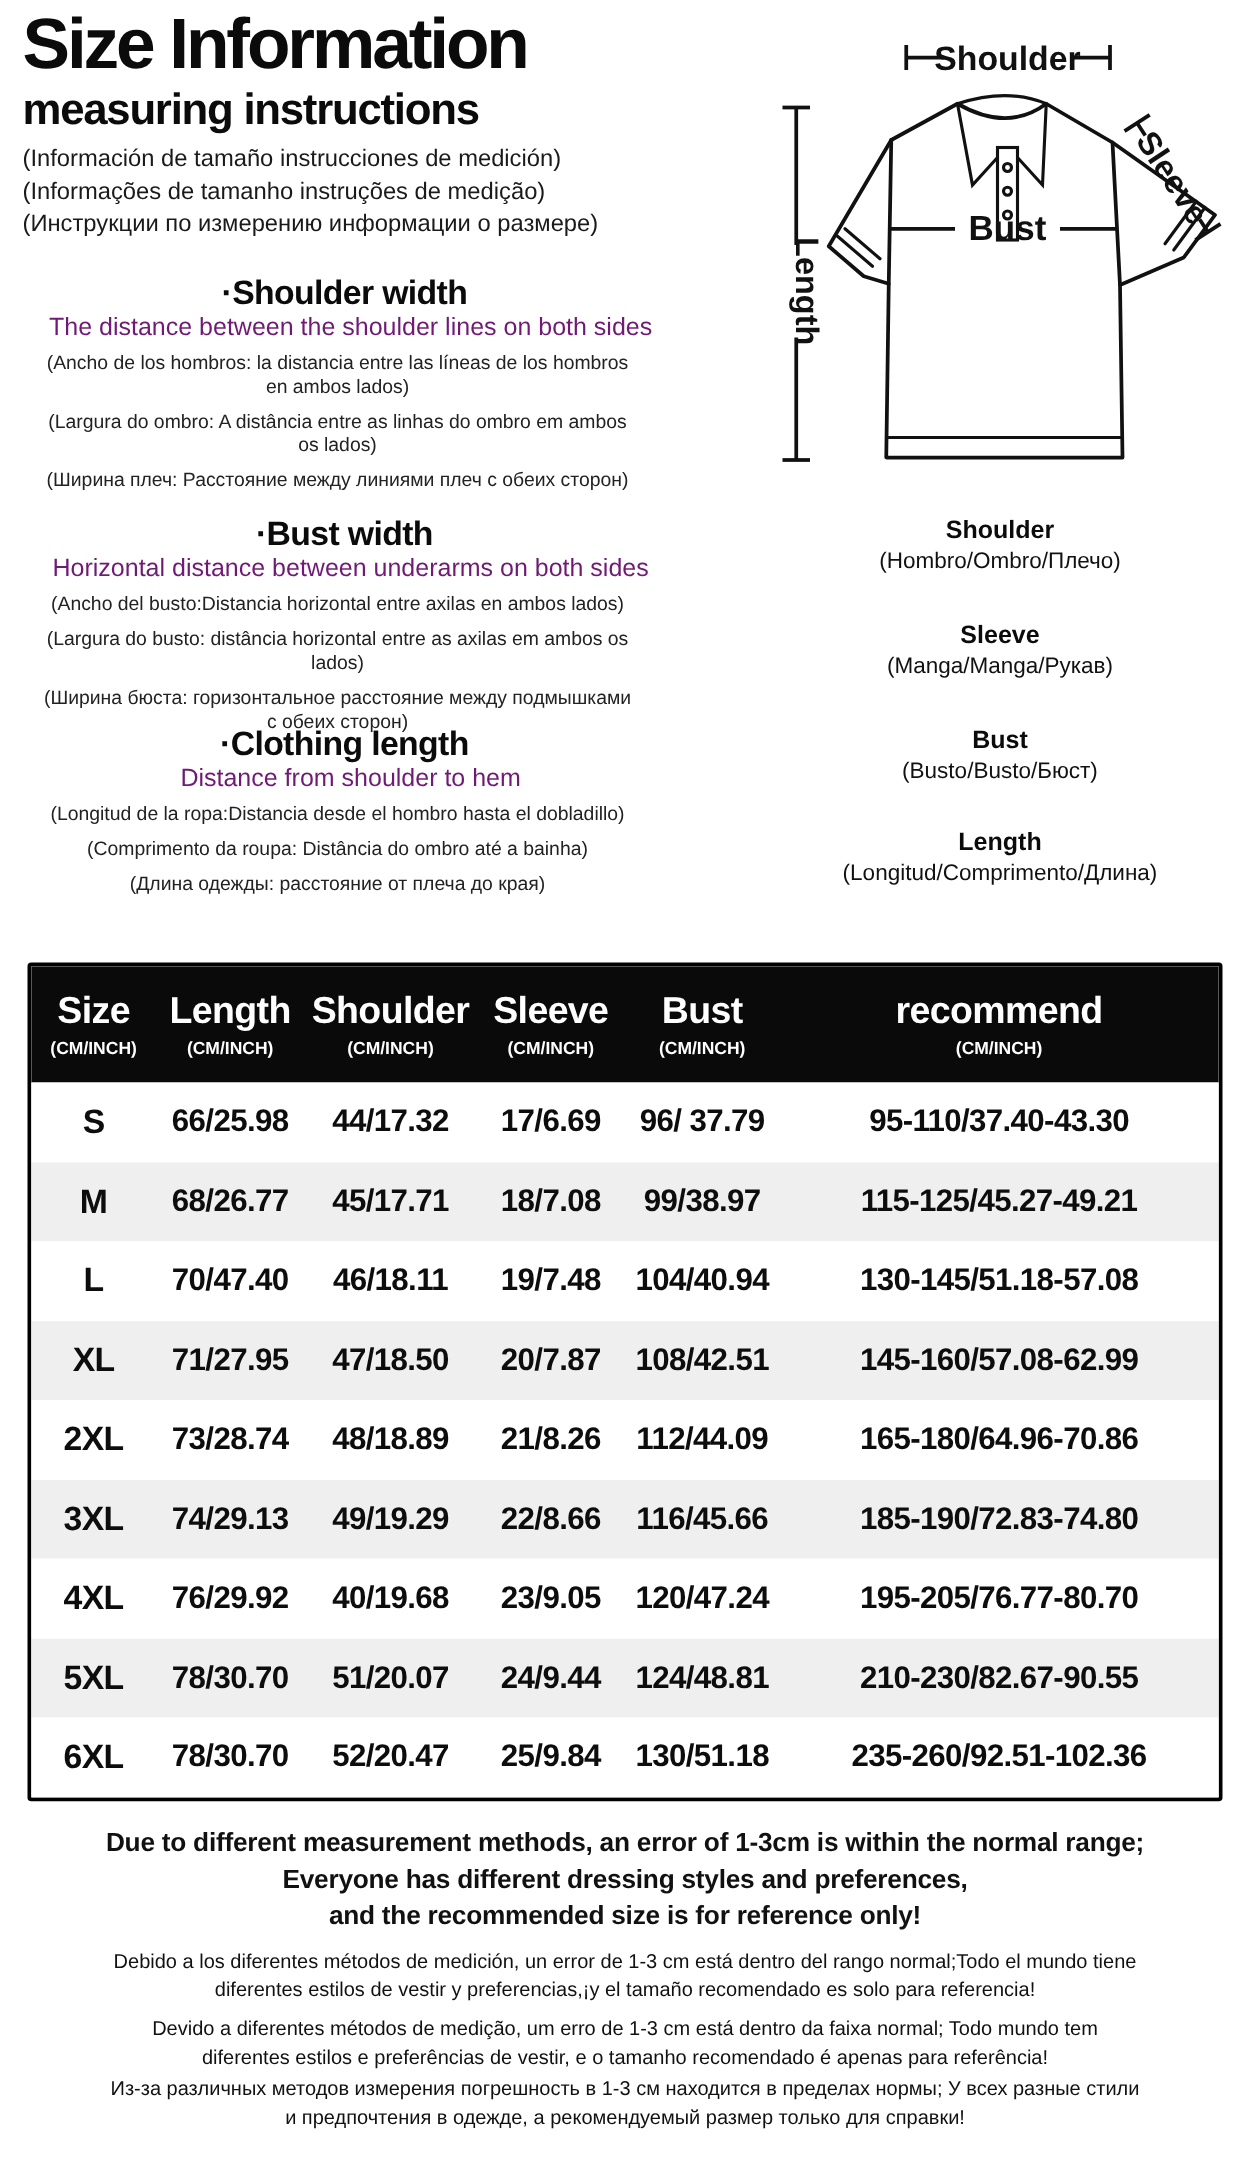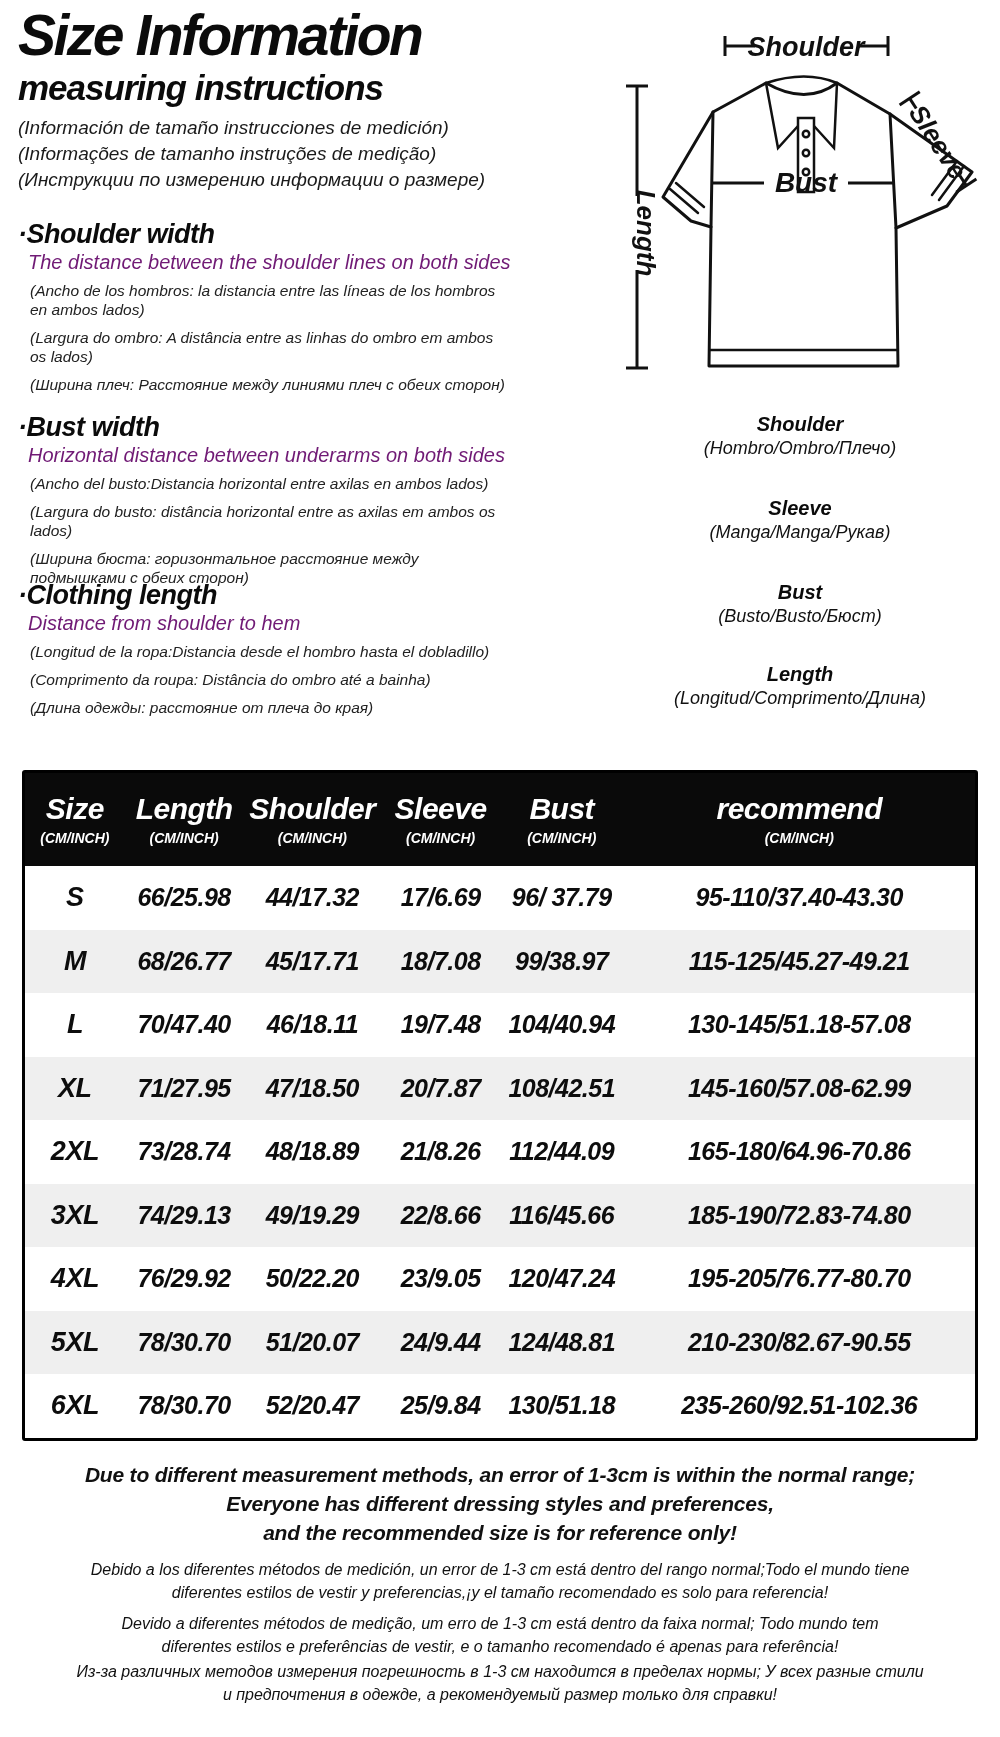"Size Information" .page { font-style: italic -> none }
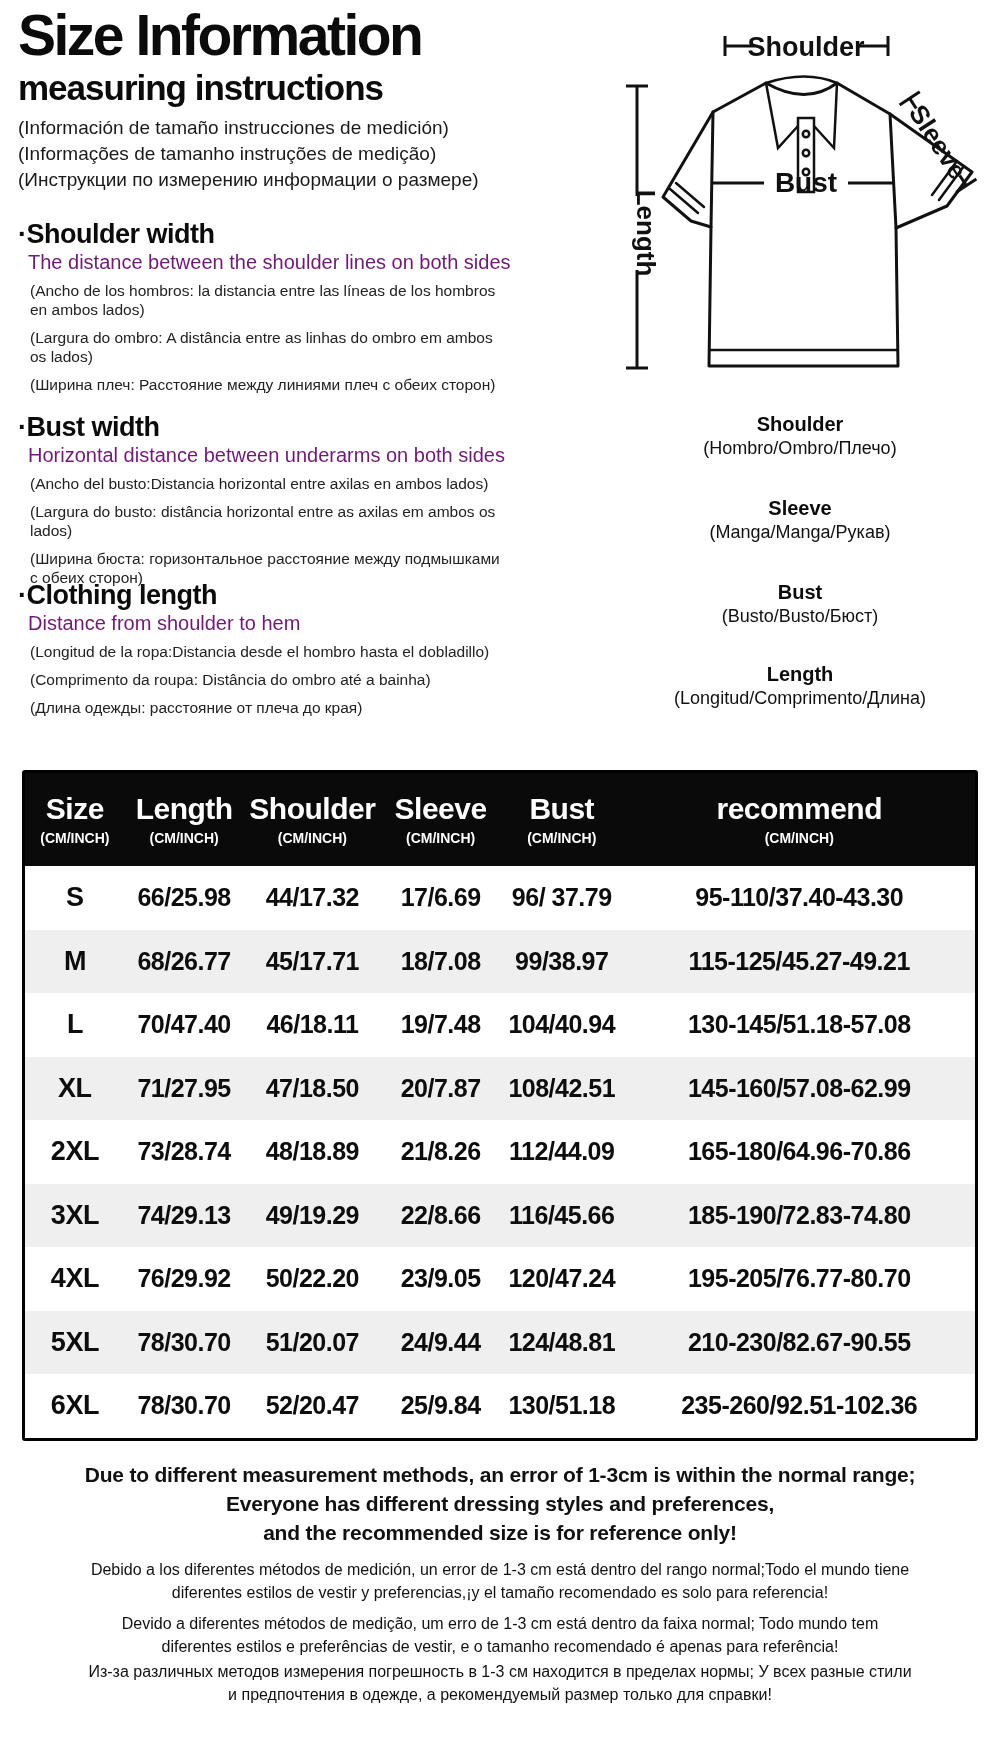"·Shoulder width" .section { text-align: none -> center }
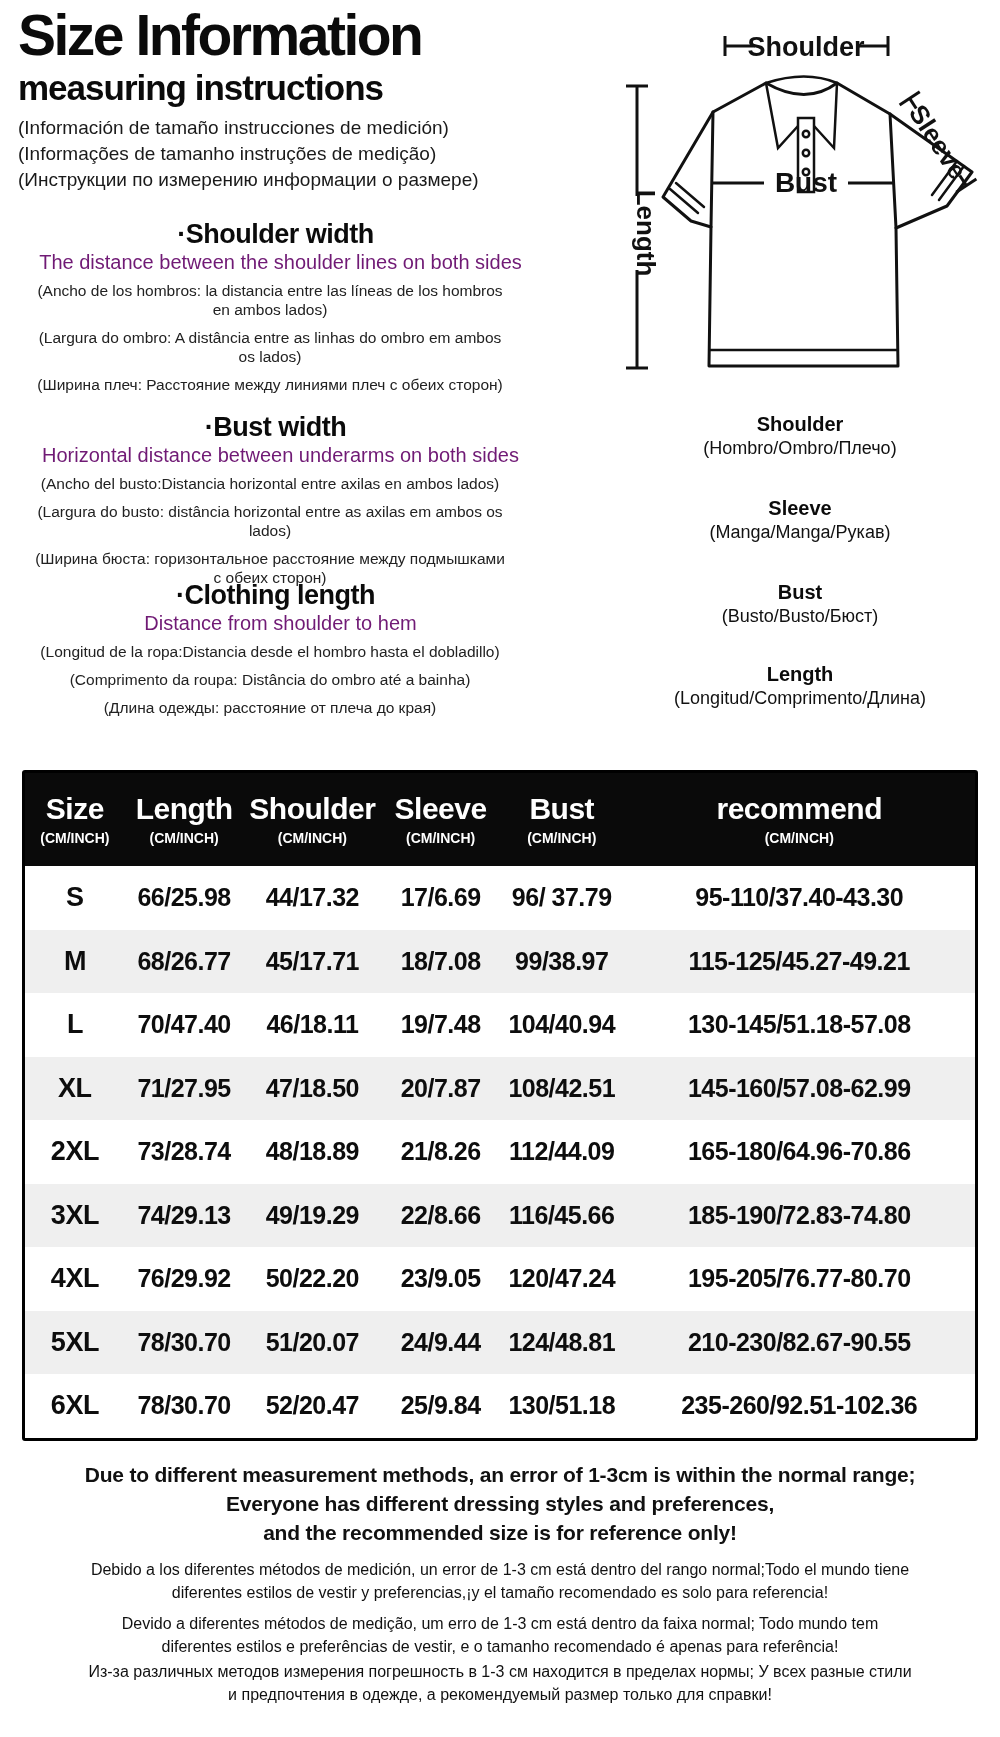"50/22.20" div.cell { text: 50/22.20 -> 40/19.68 }
